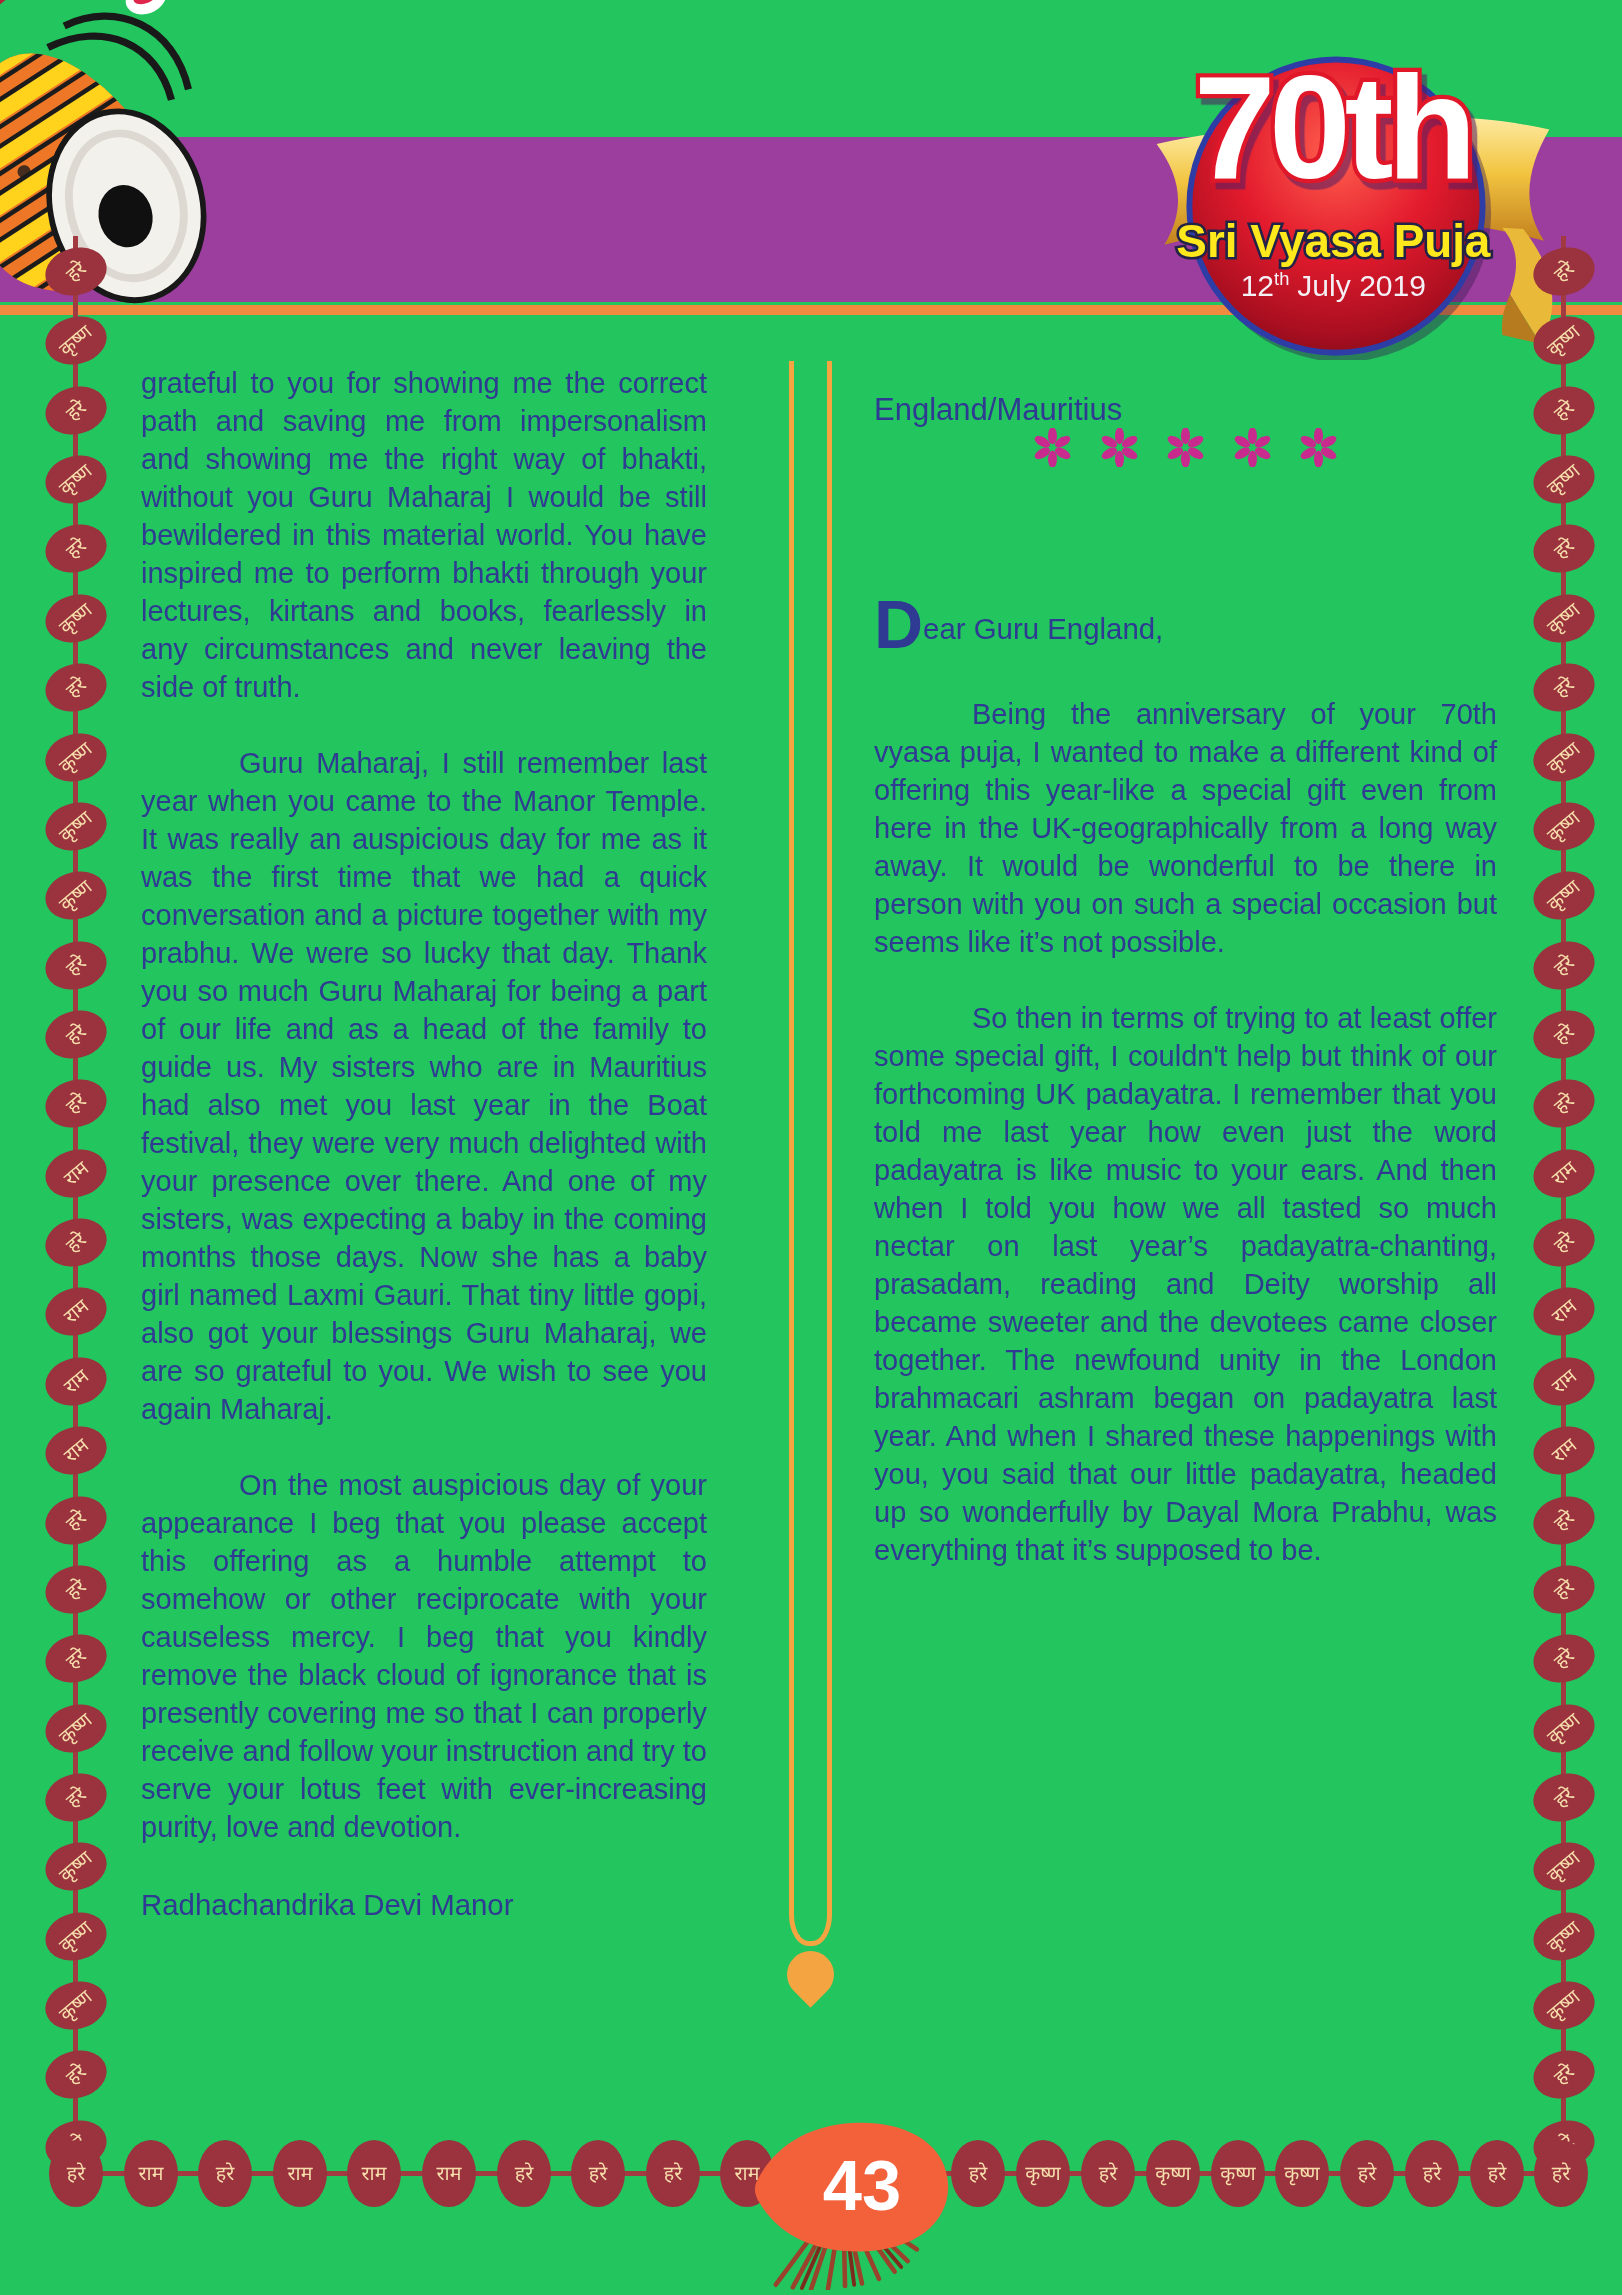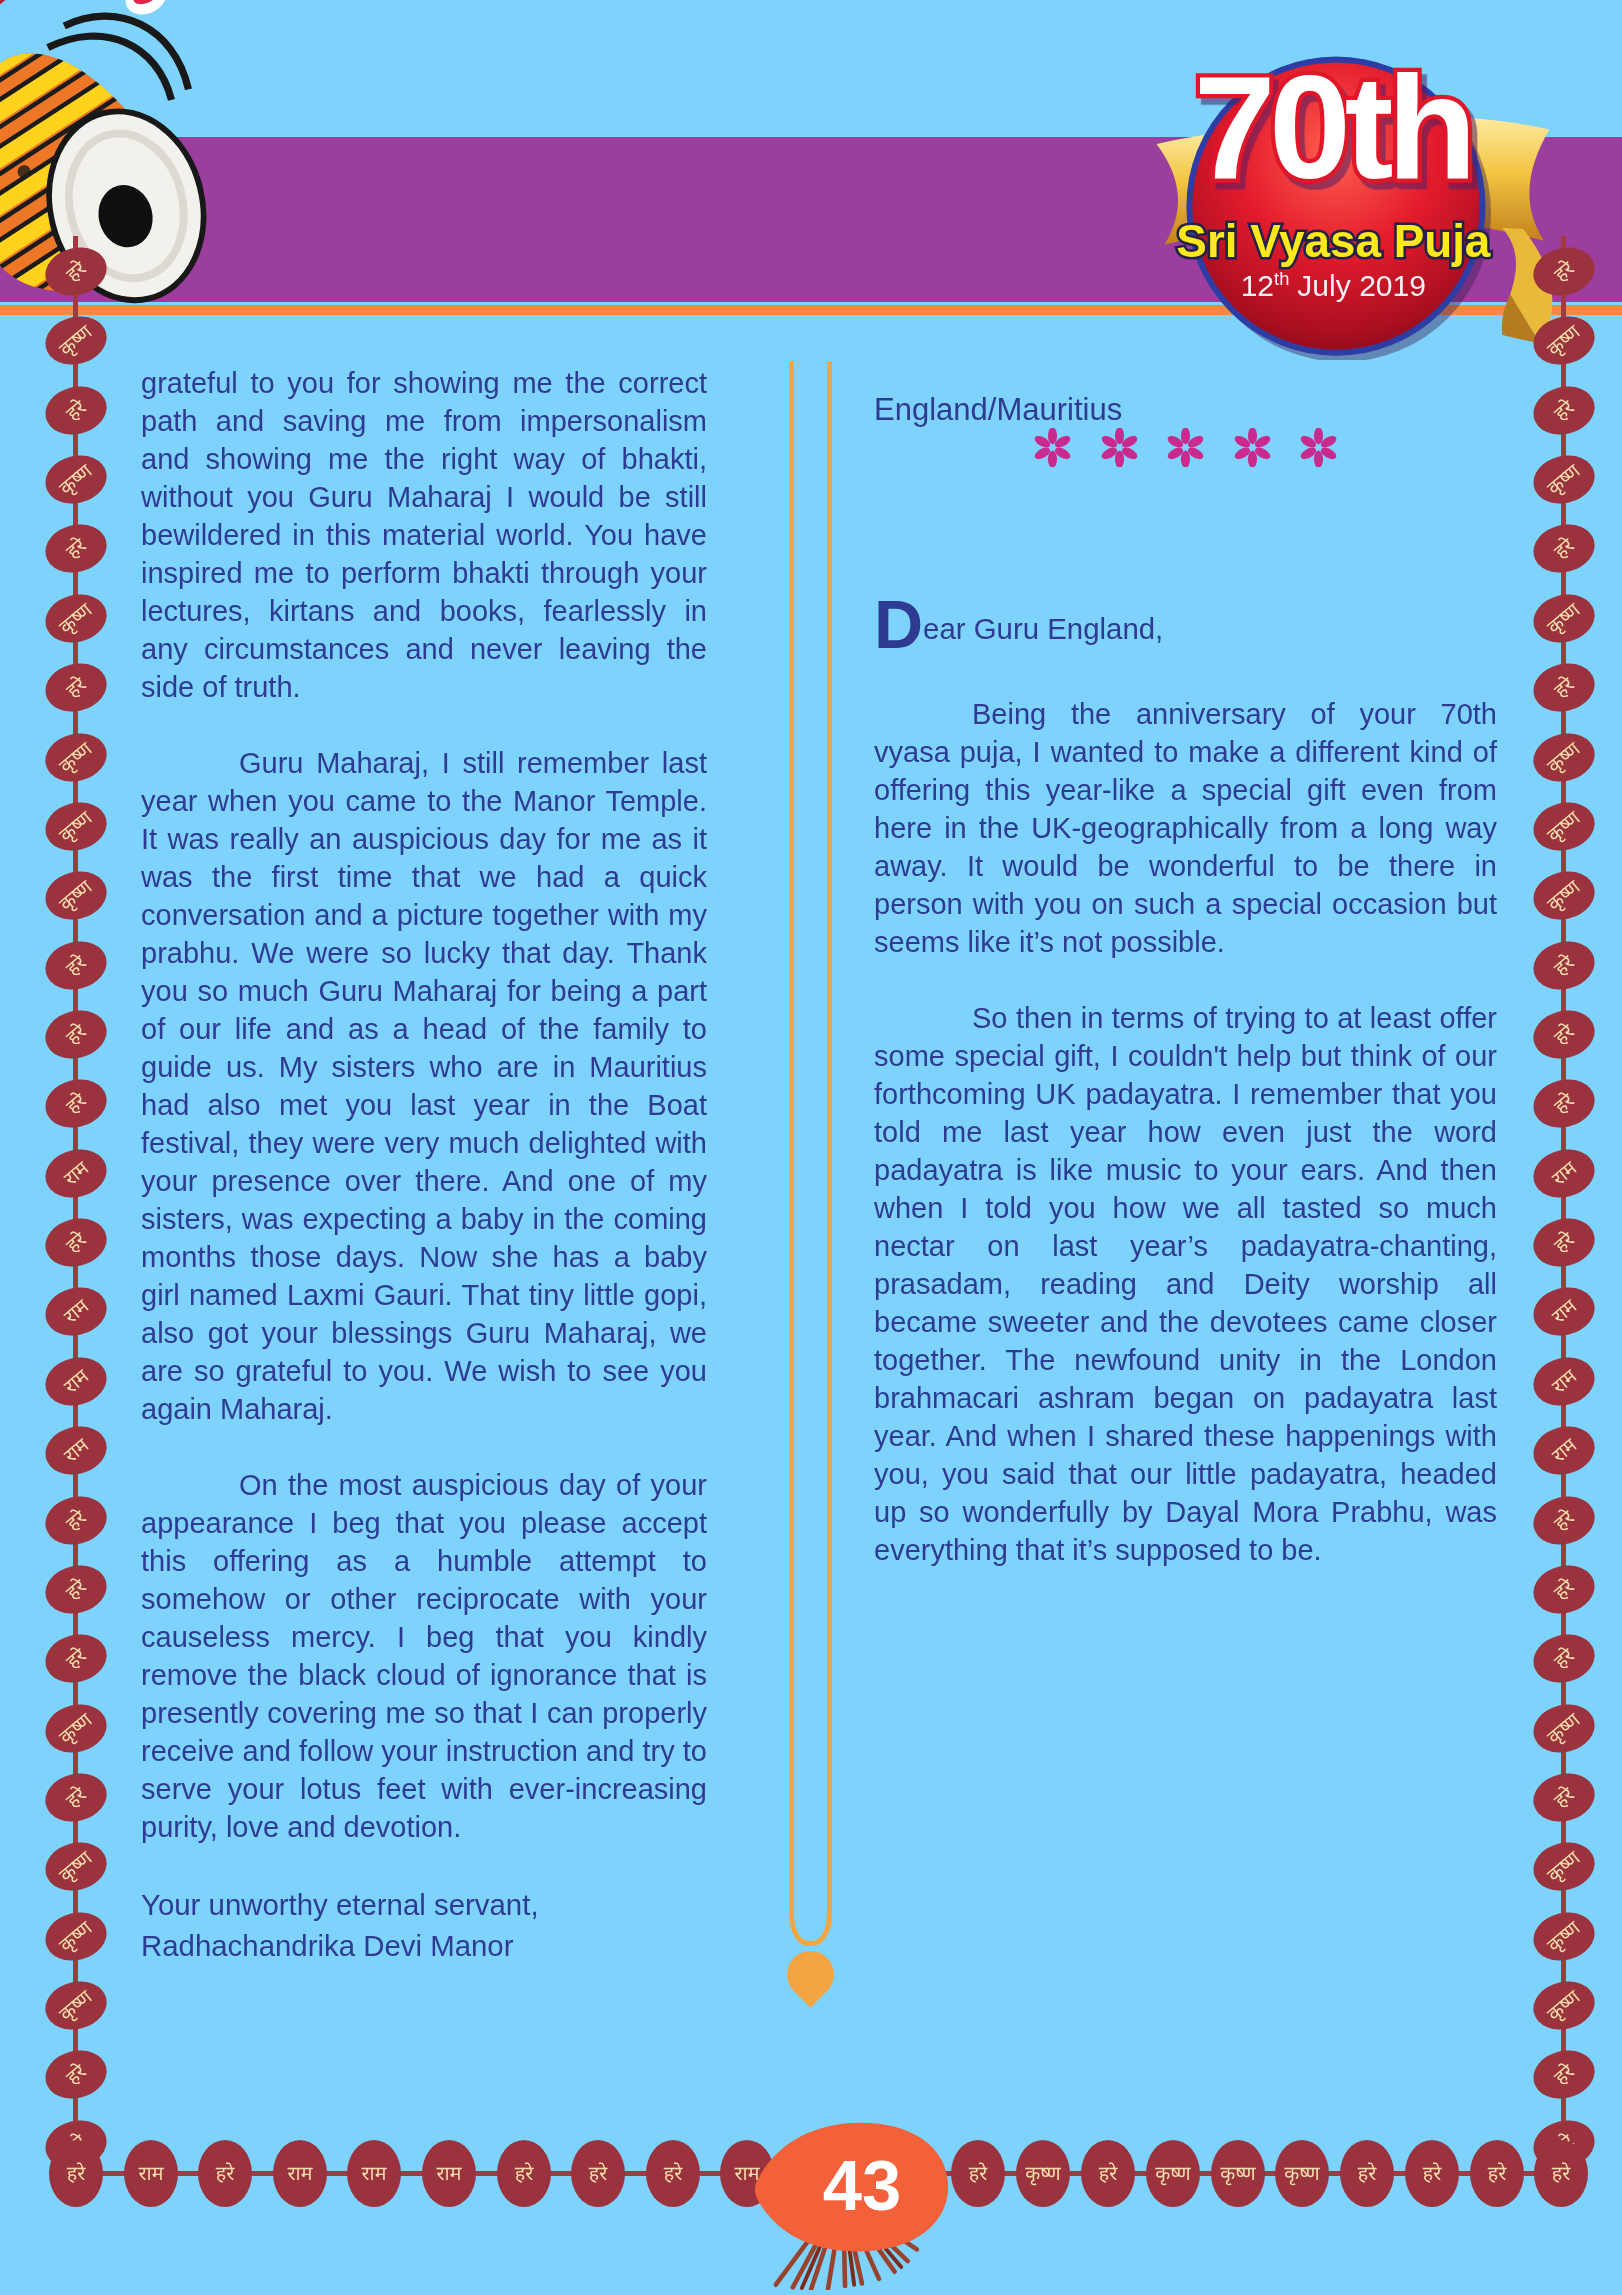"70th" .page { background: #7dd3fc -> #22c55e }
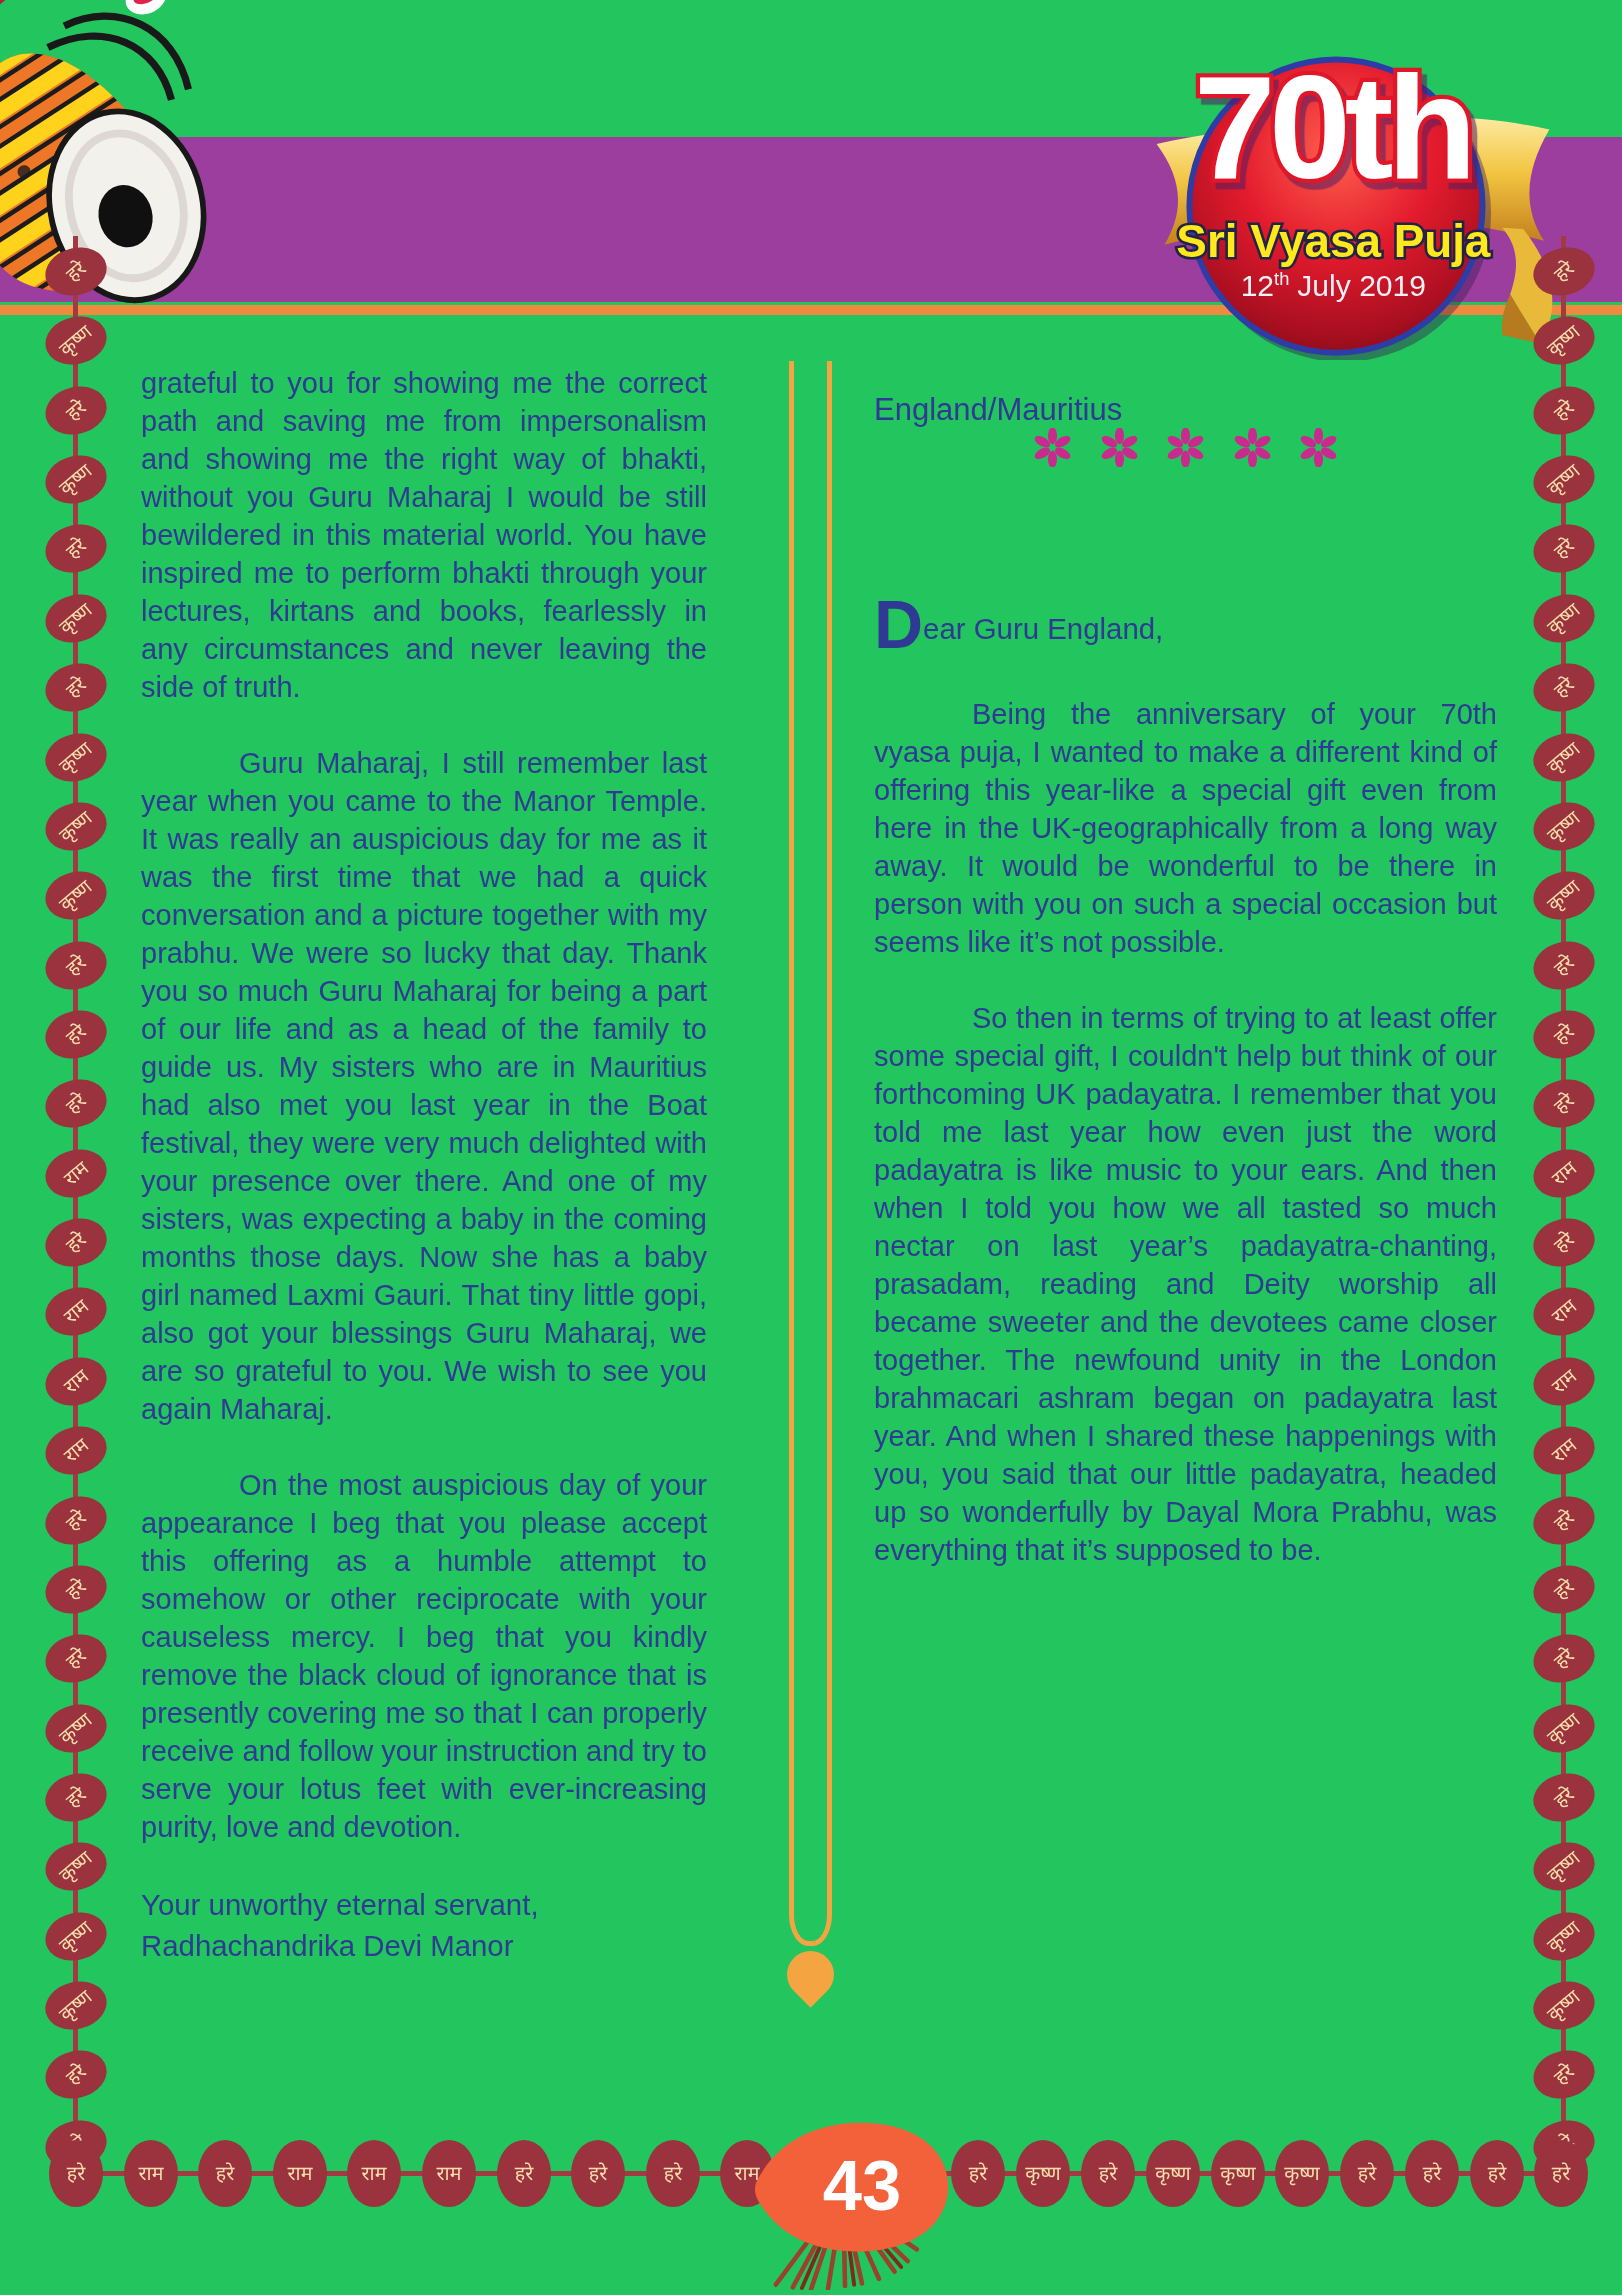"Your unworthy eternal servant," div { html: <div>Your unworthy eternal servant,</div> -> none }
